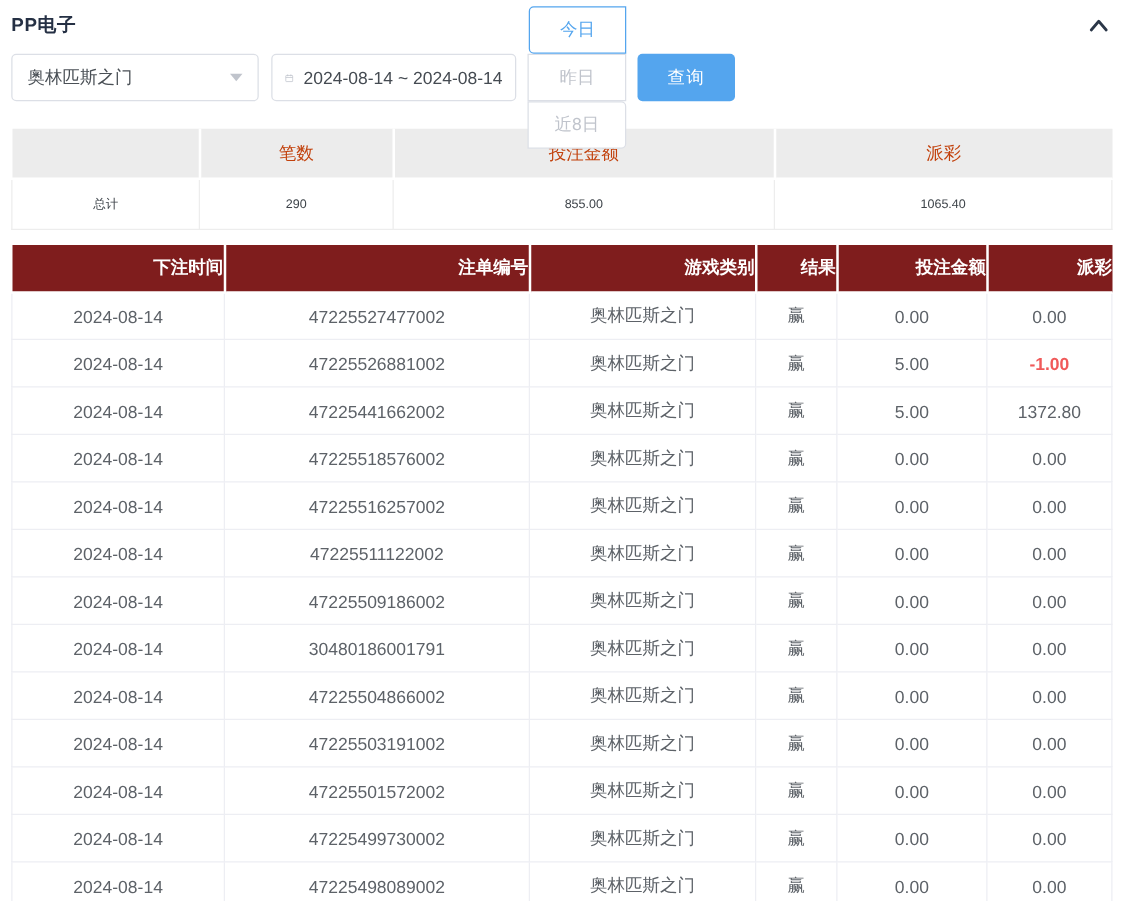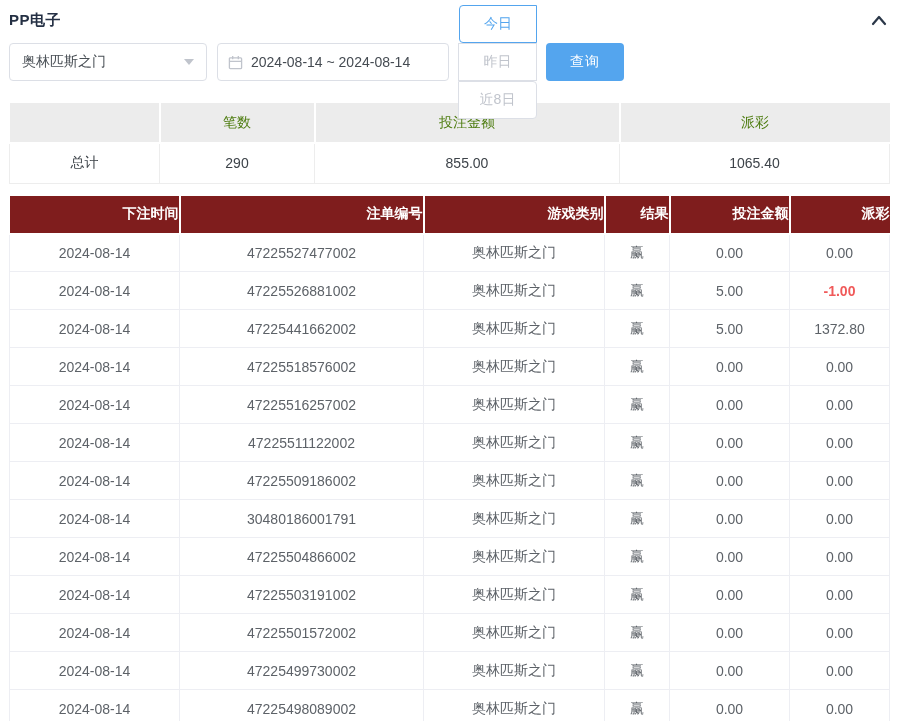"2024-08-14 ~ 2024-08-14" .date-input { width: 232px -> 196px }
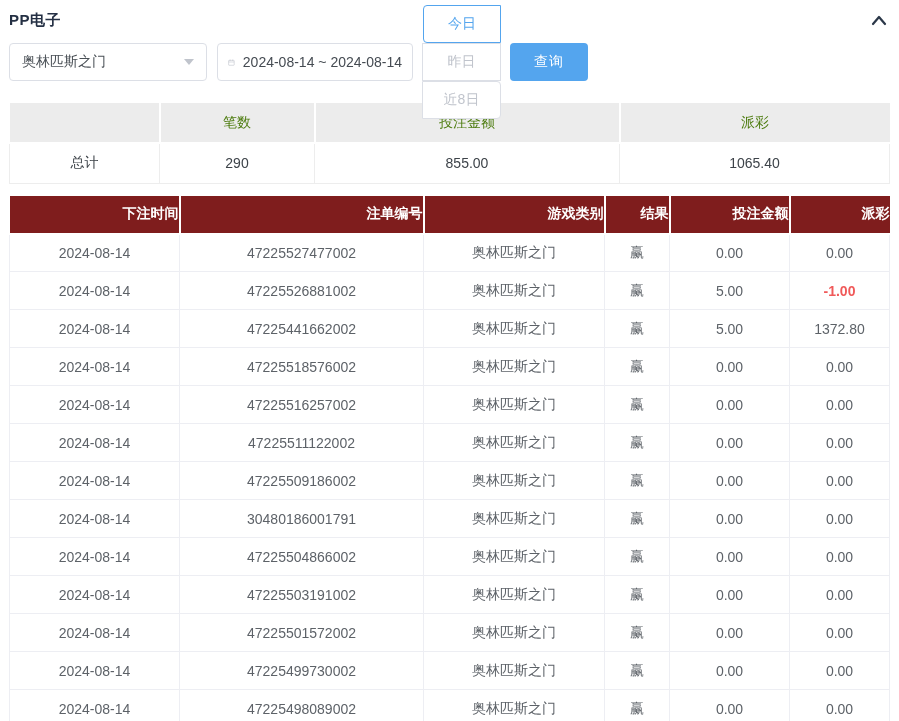"笔数" .summary-table th { color: #4d7c0f -> #c2410c }
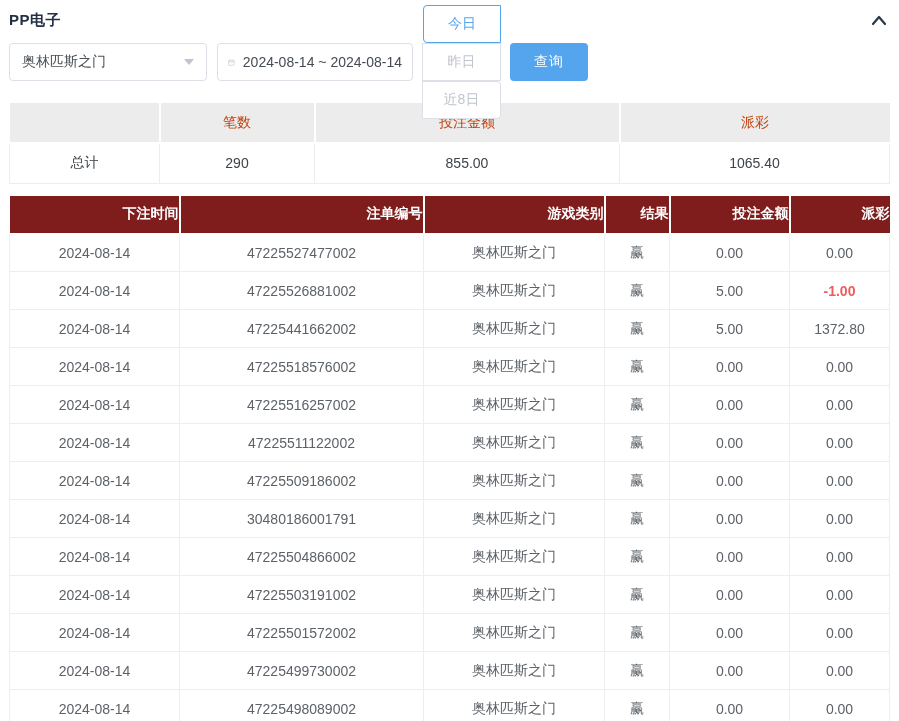"总计" .summary-table td { font-size: 14px -> 10px }
